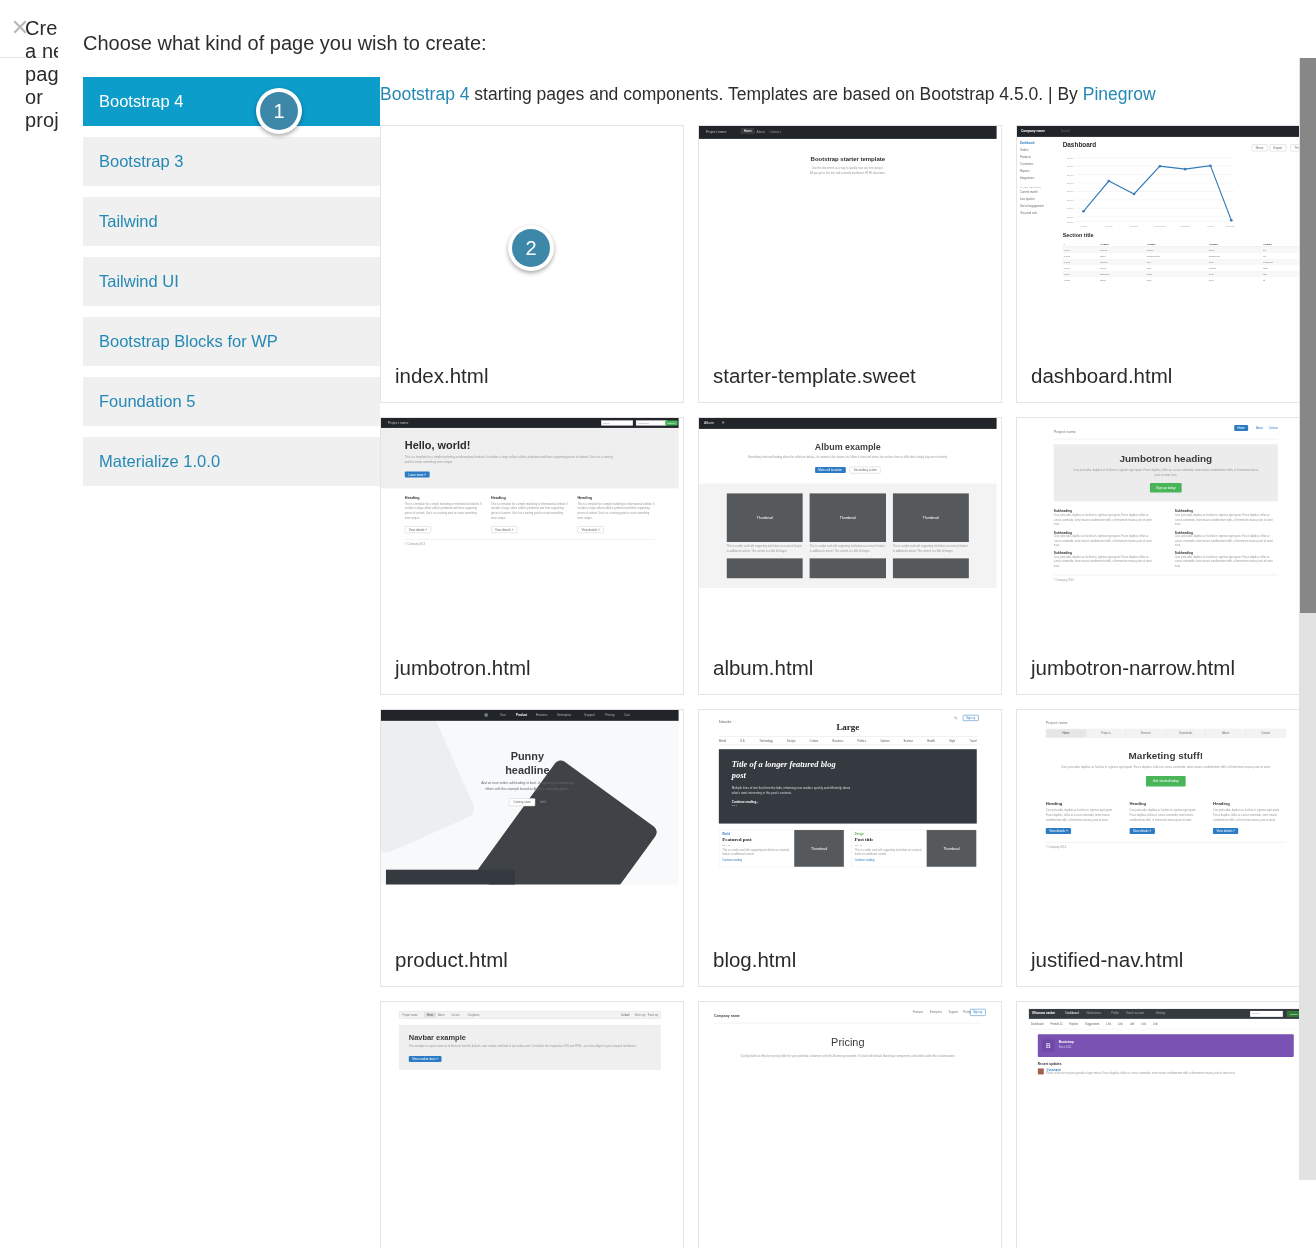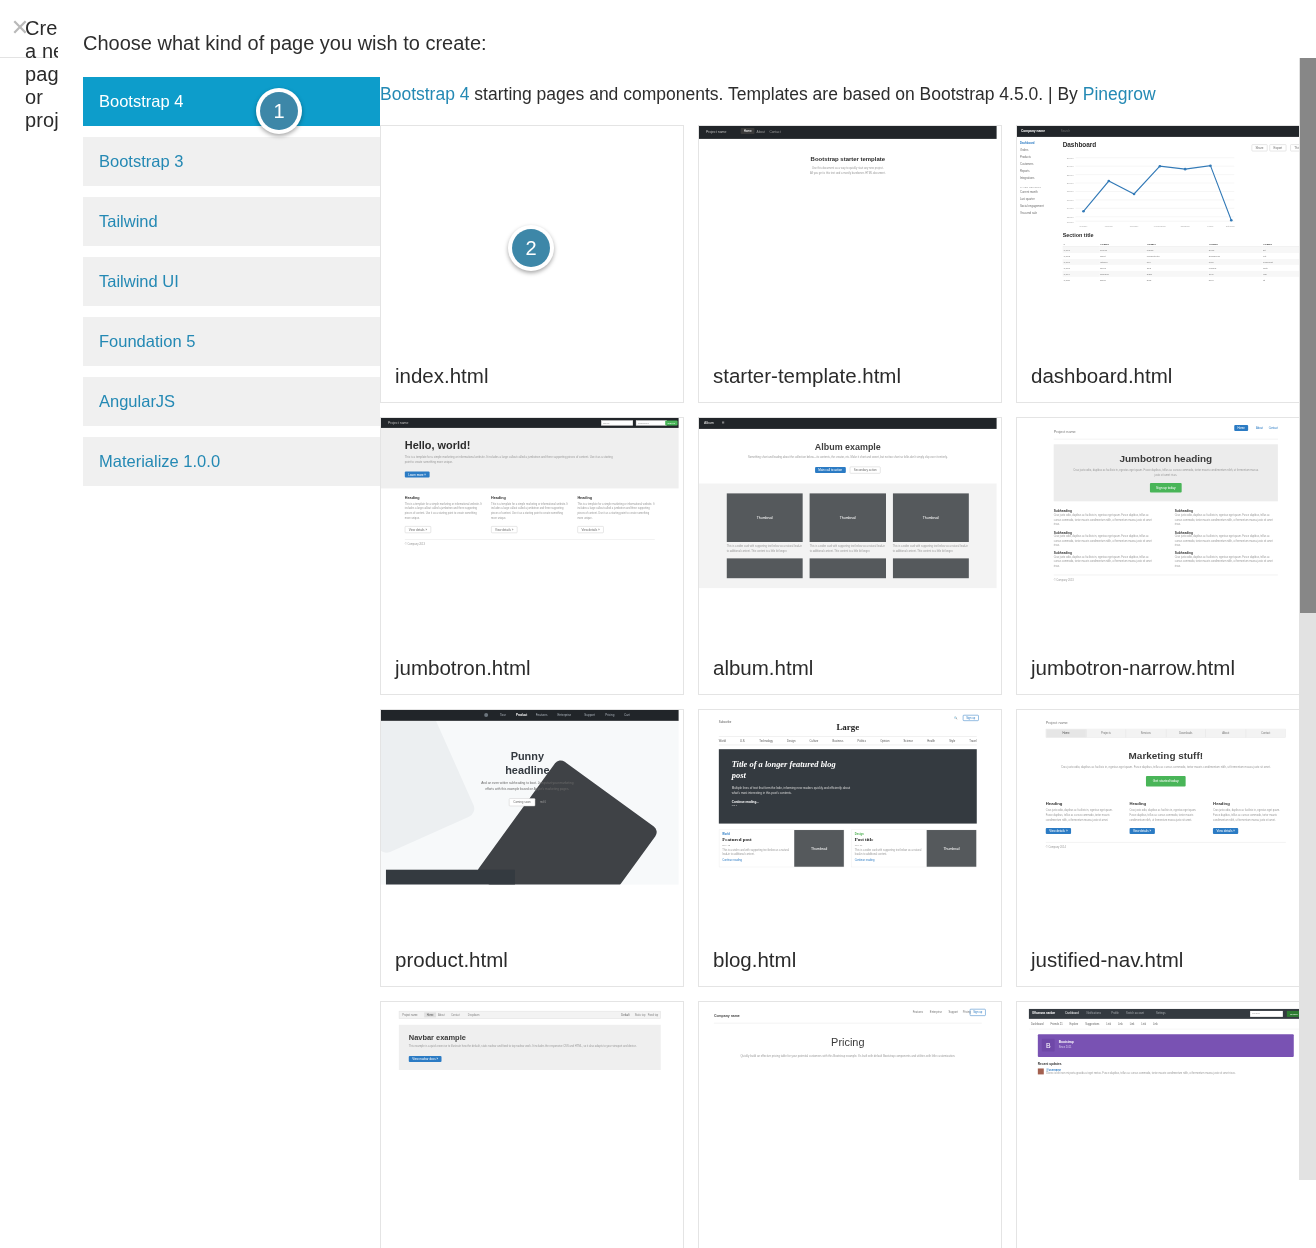"Bootstrap Blocks for WP" li.side-item { html: none -> <li> <span>Bootstrap Blocks for WP</span> </li> }
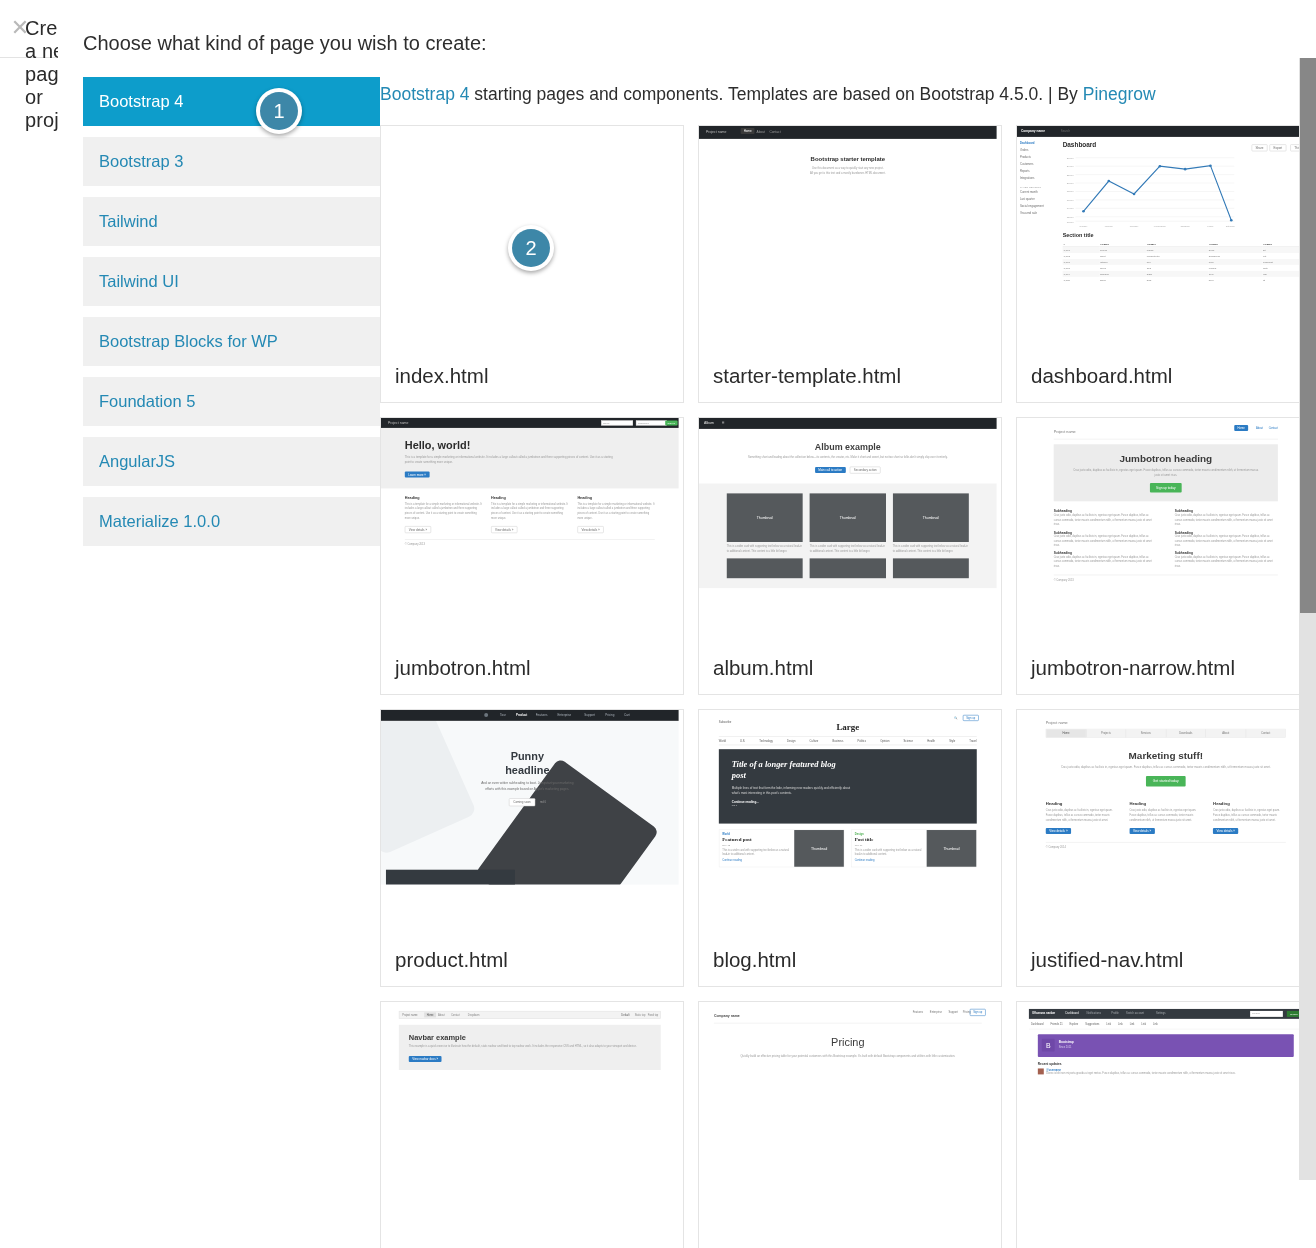"starter-template.html" div.cap { text: starter-template.html -> starter-template.sweet }
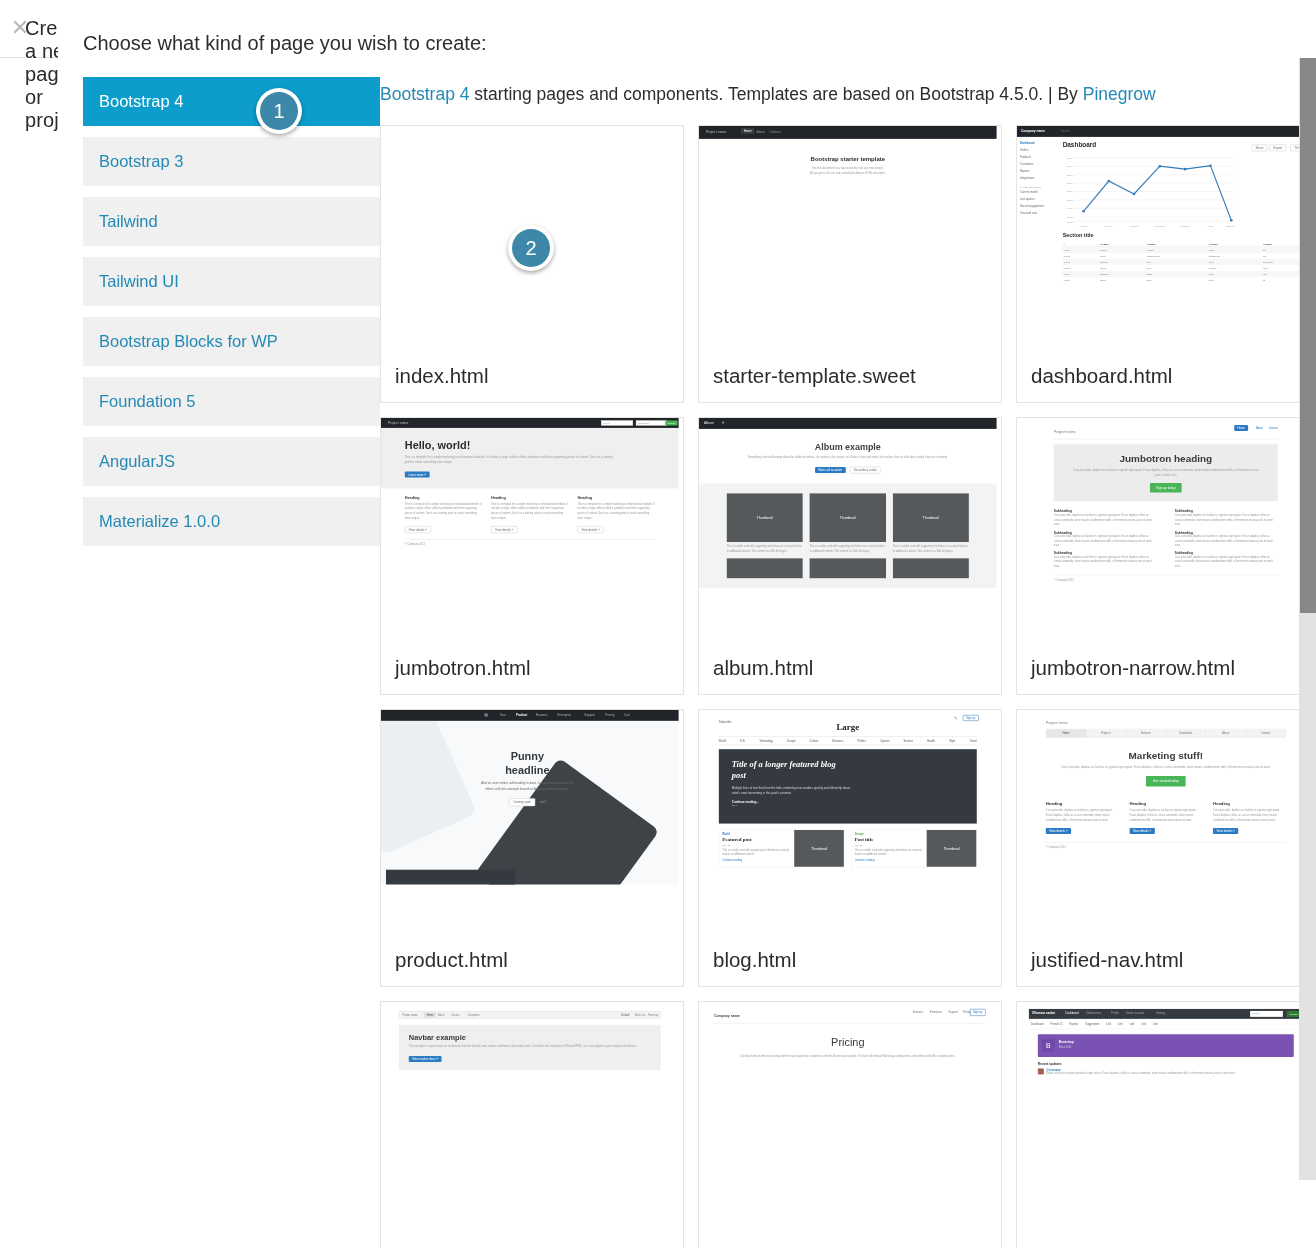"AngularJS" li.side-item { html: <li> <span>AngularJS</span> </li> -> none }
